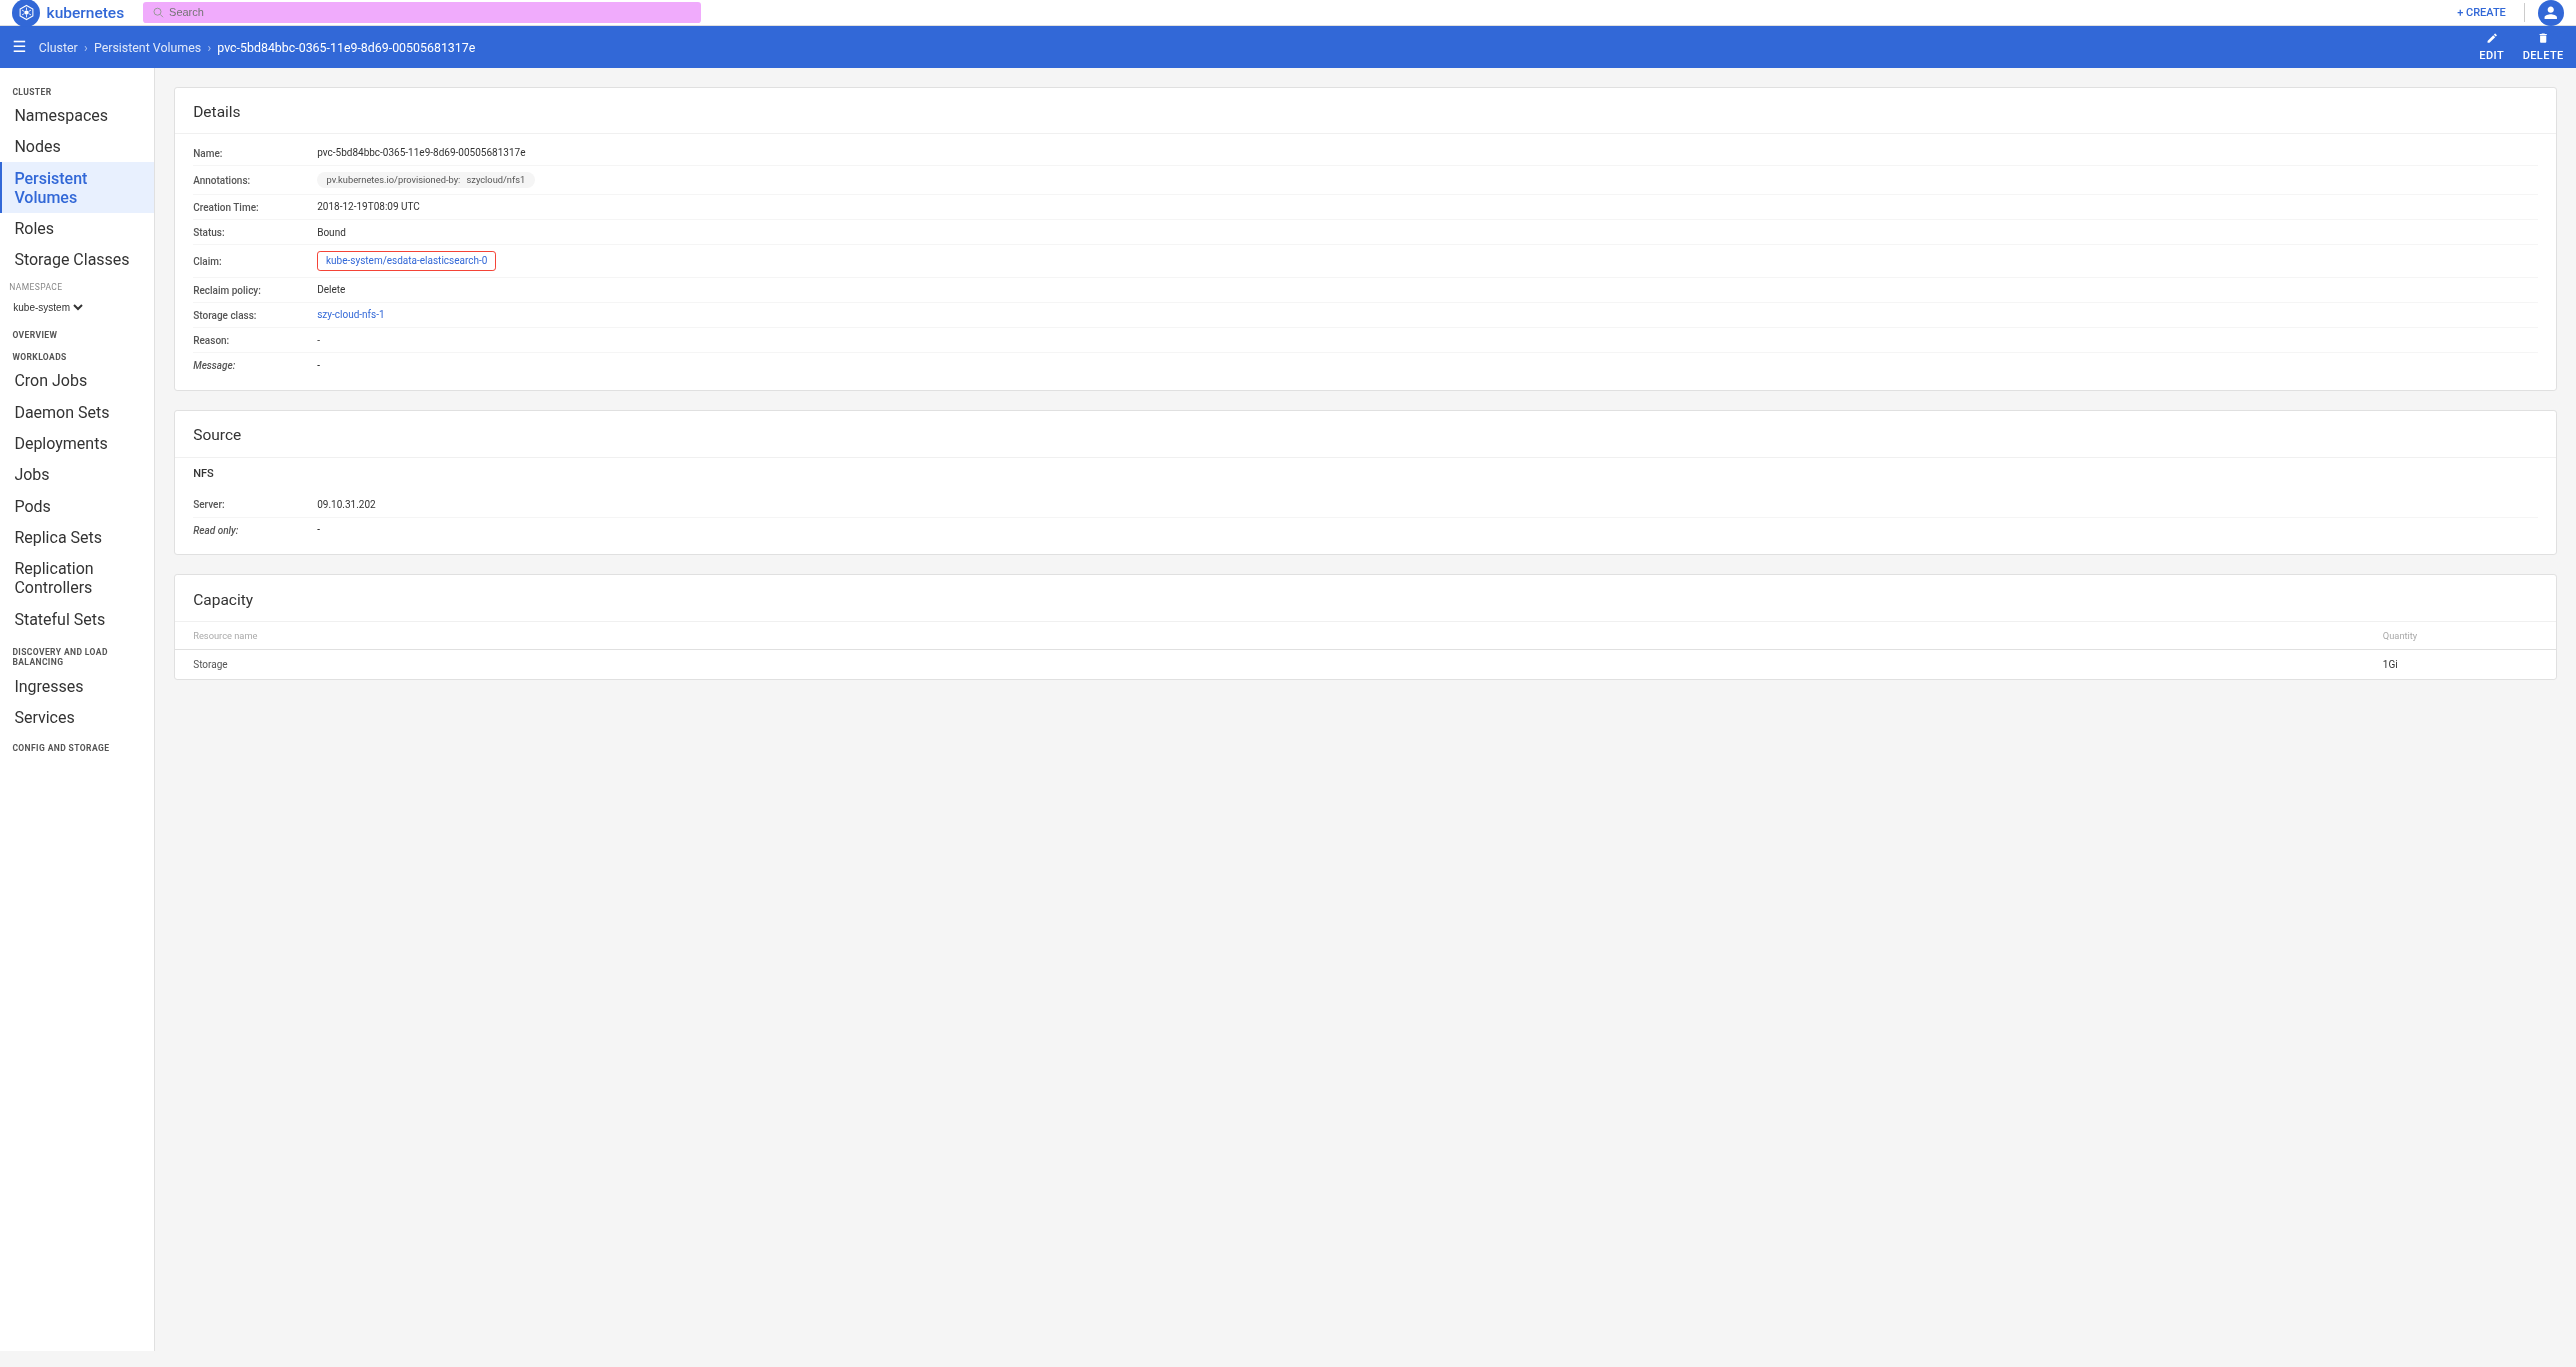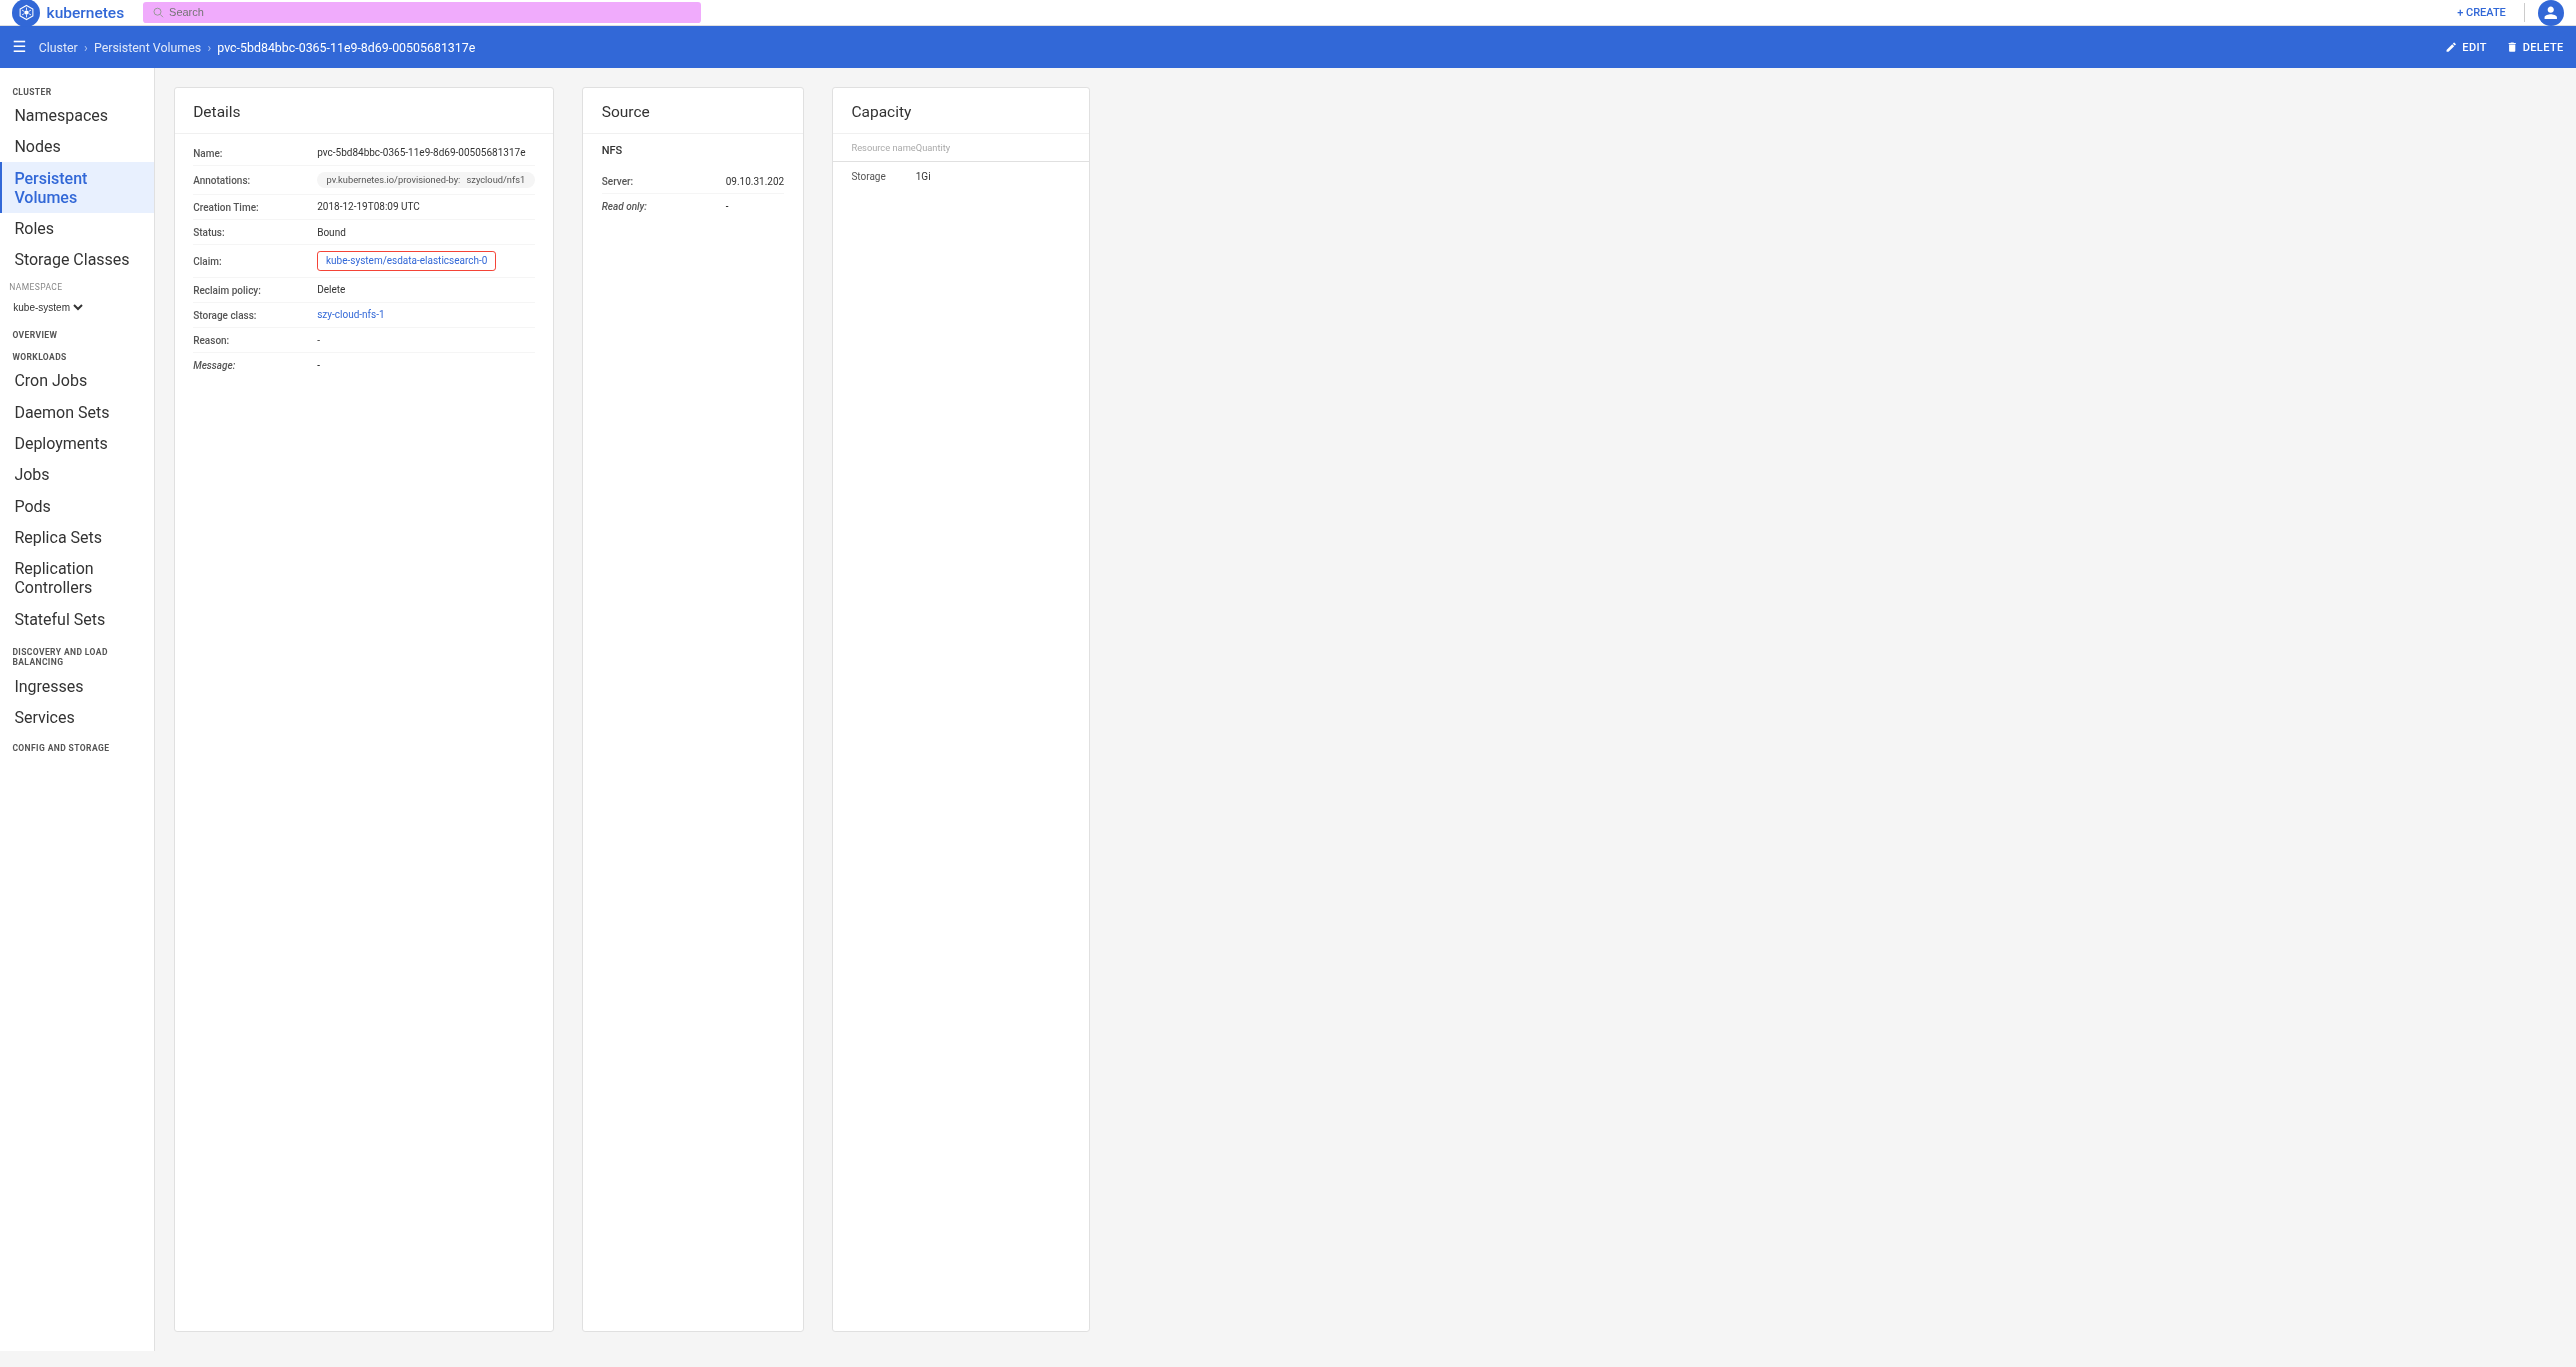"EDIT" .breadcrumb-action-btn { flex-direction: none -> column }
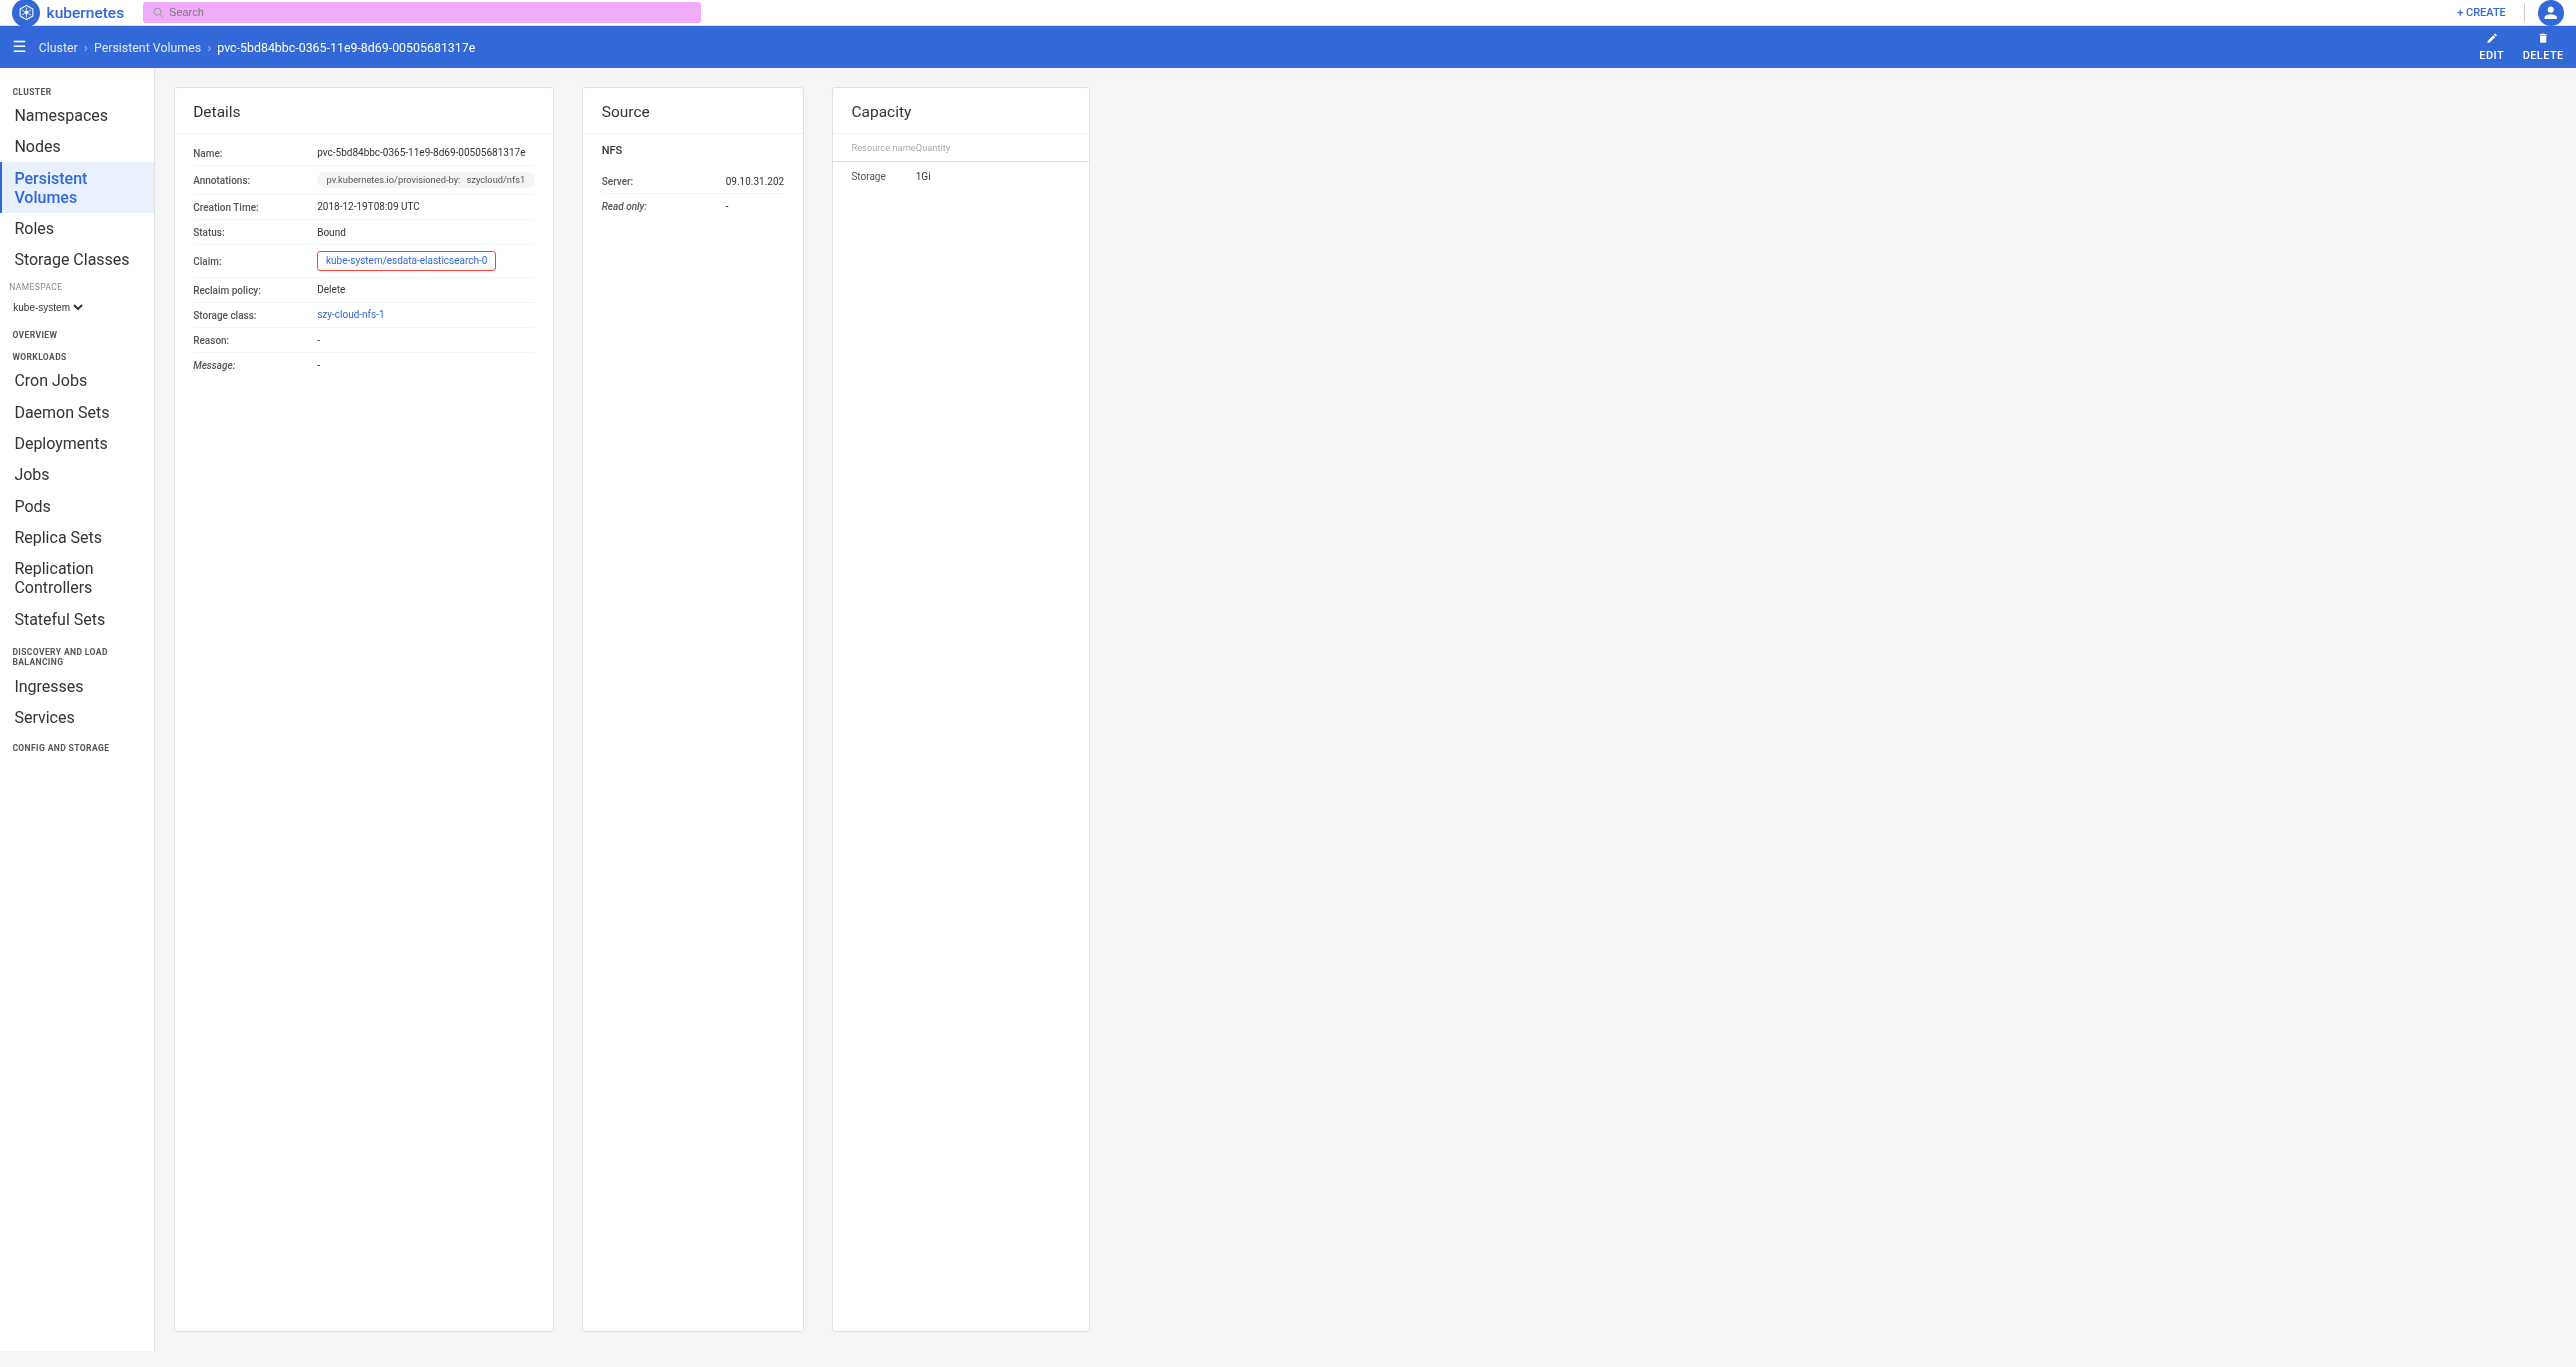"Details" .main-content { flex-direction: row -> column; gap: 28px -> 19px }
